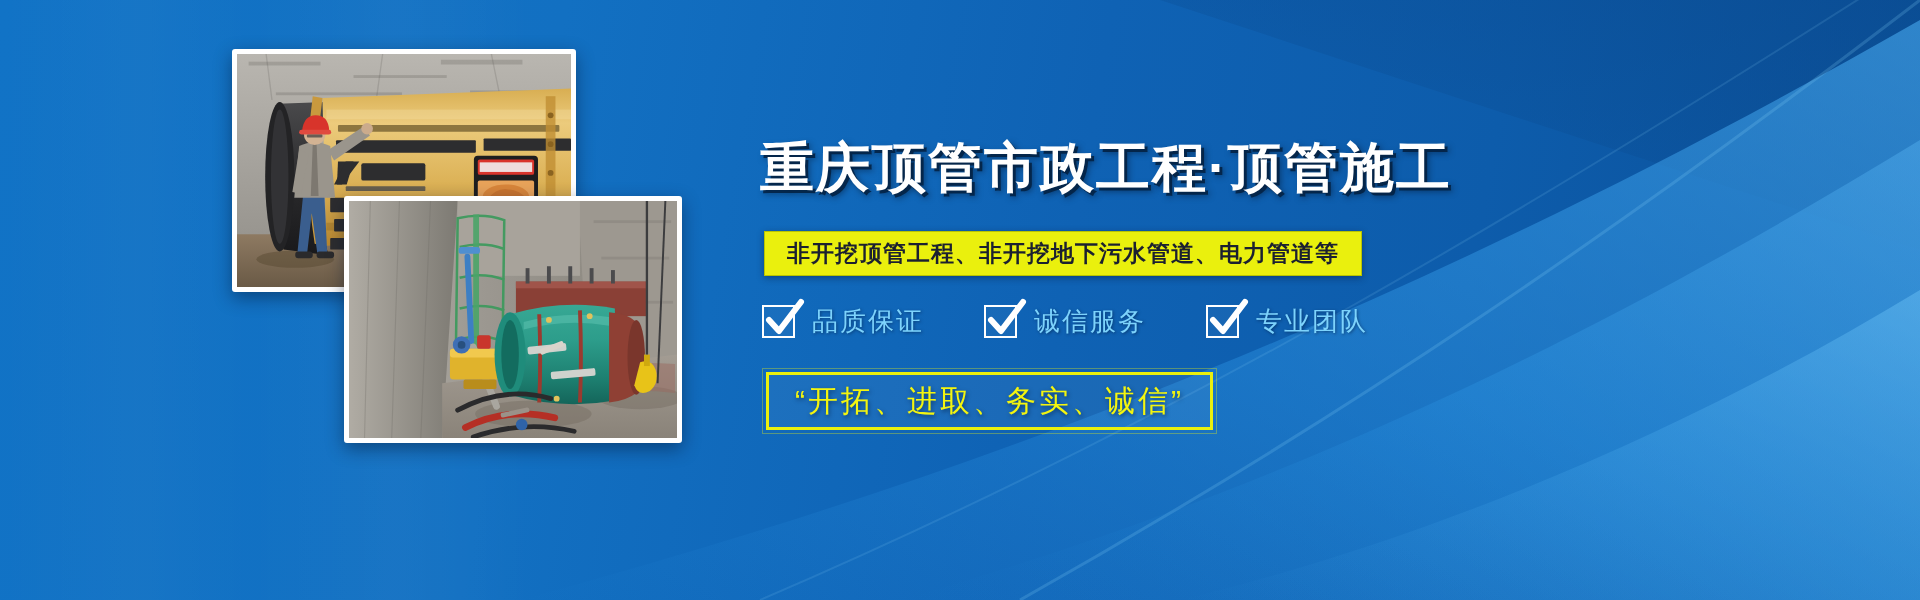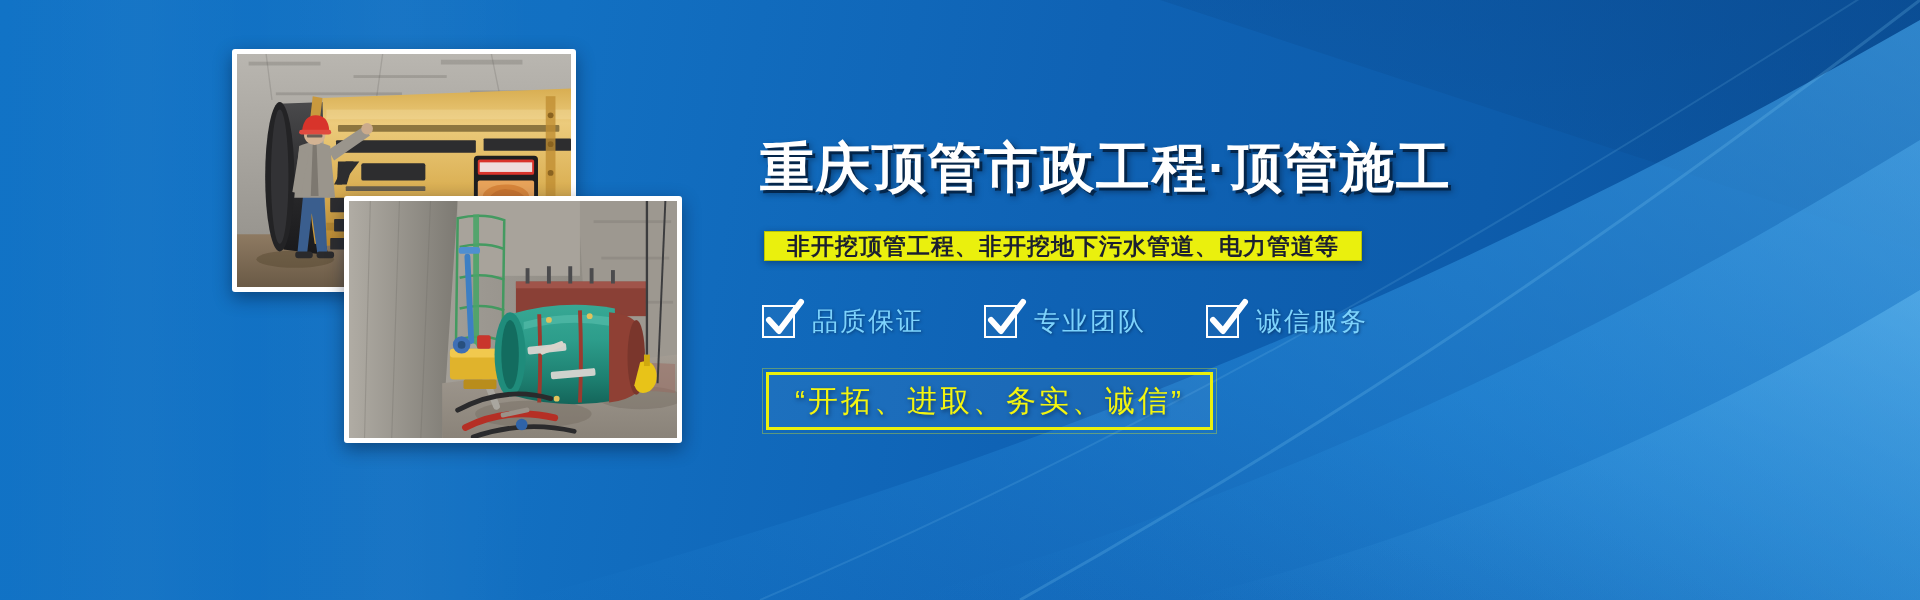"非开挖顶管工程、非开挖地下污水管道、电力管道等" .yellowbar { height: 30px -> 45px }
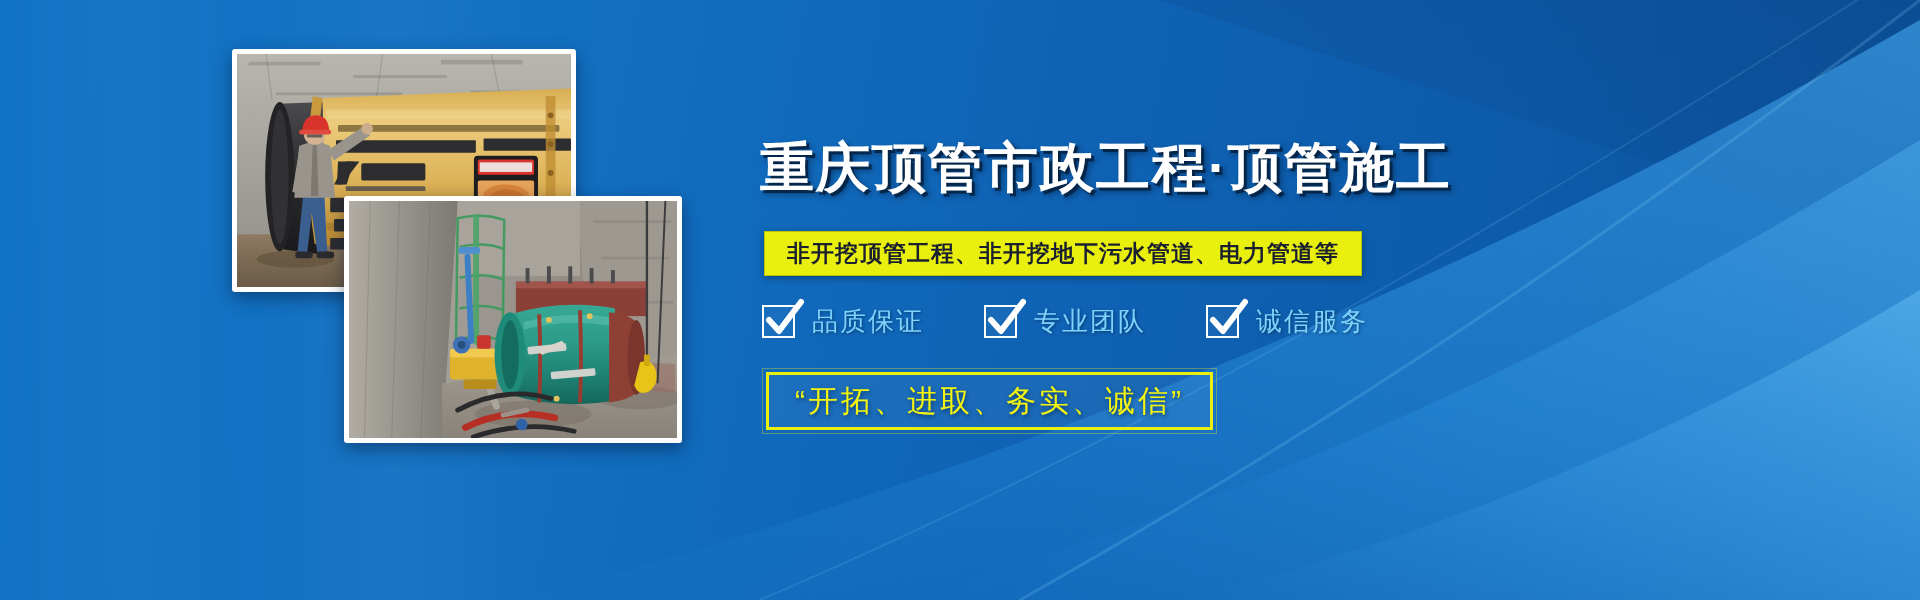"专业团队" div.feature { order: before "诚信服务" -> after "诚信服务" }
